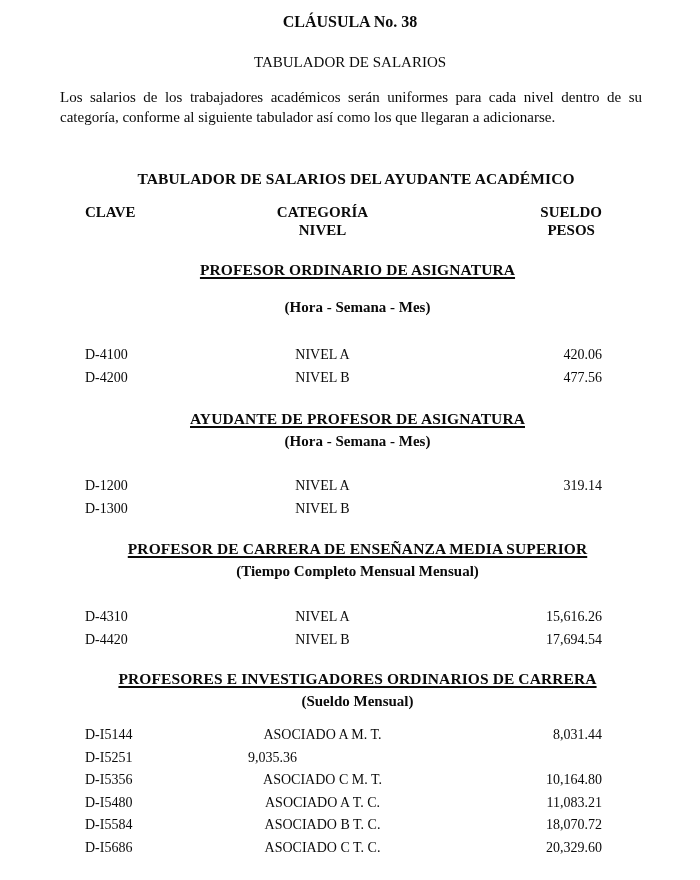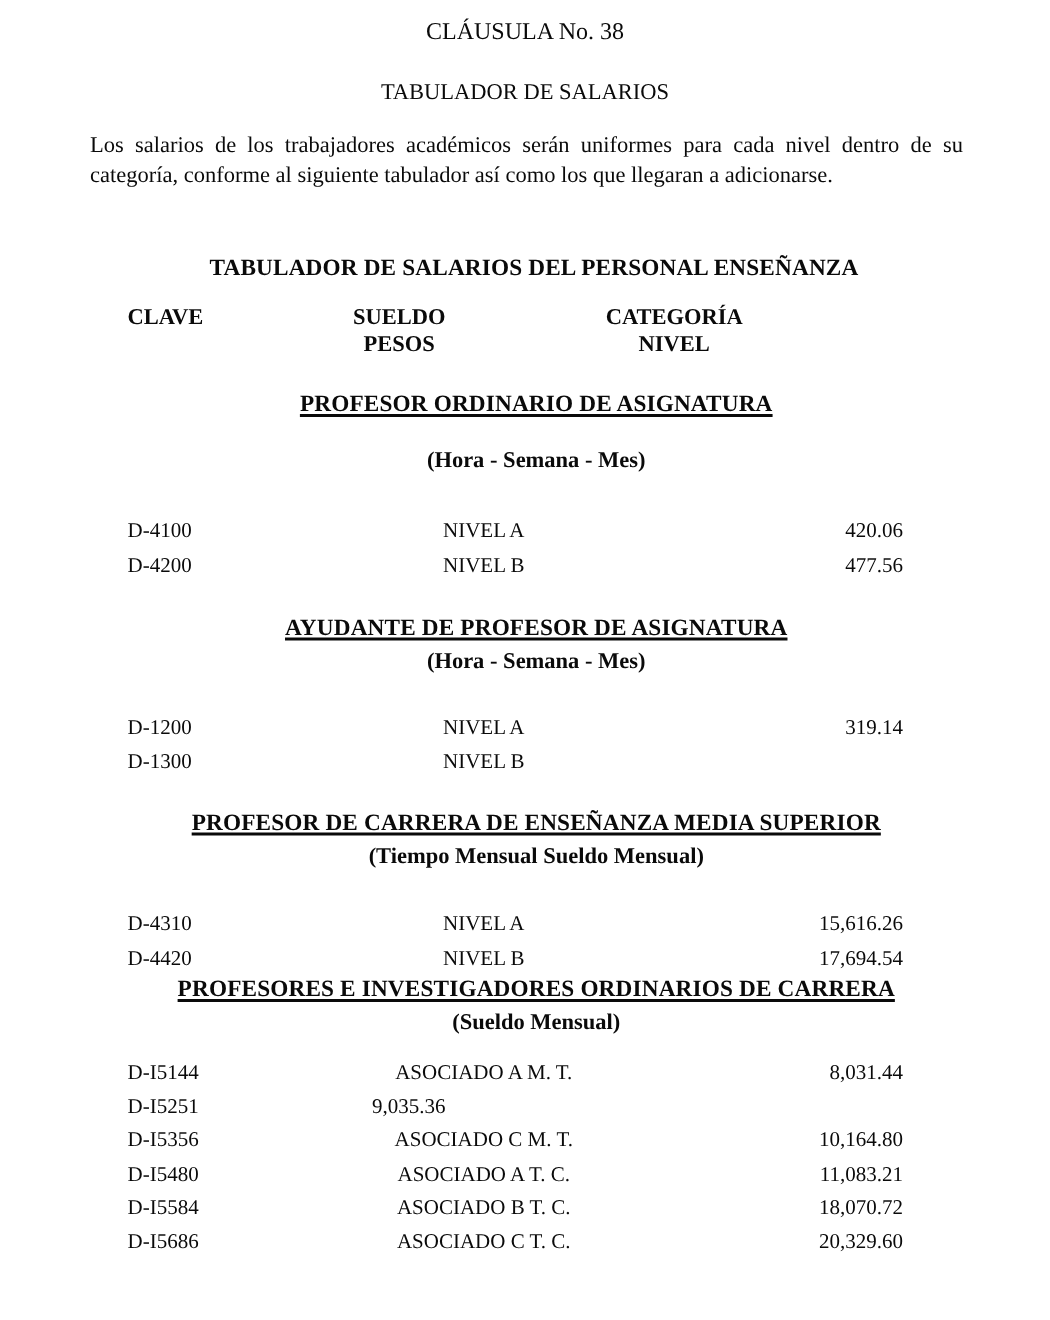"CLÁUSULA No. 38" .clause-title { font-weight: normal -> bold }
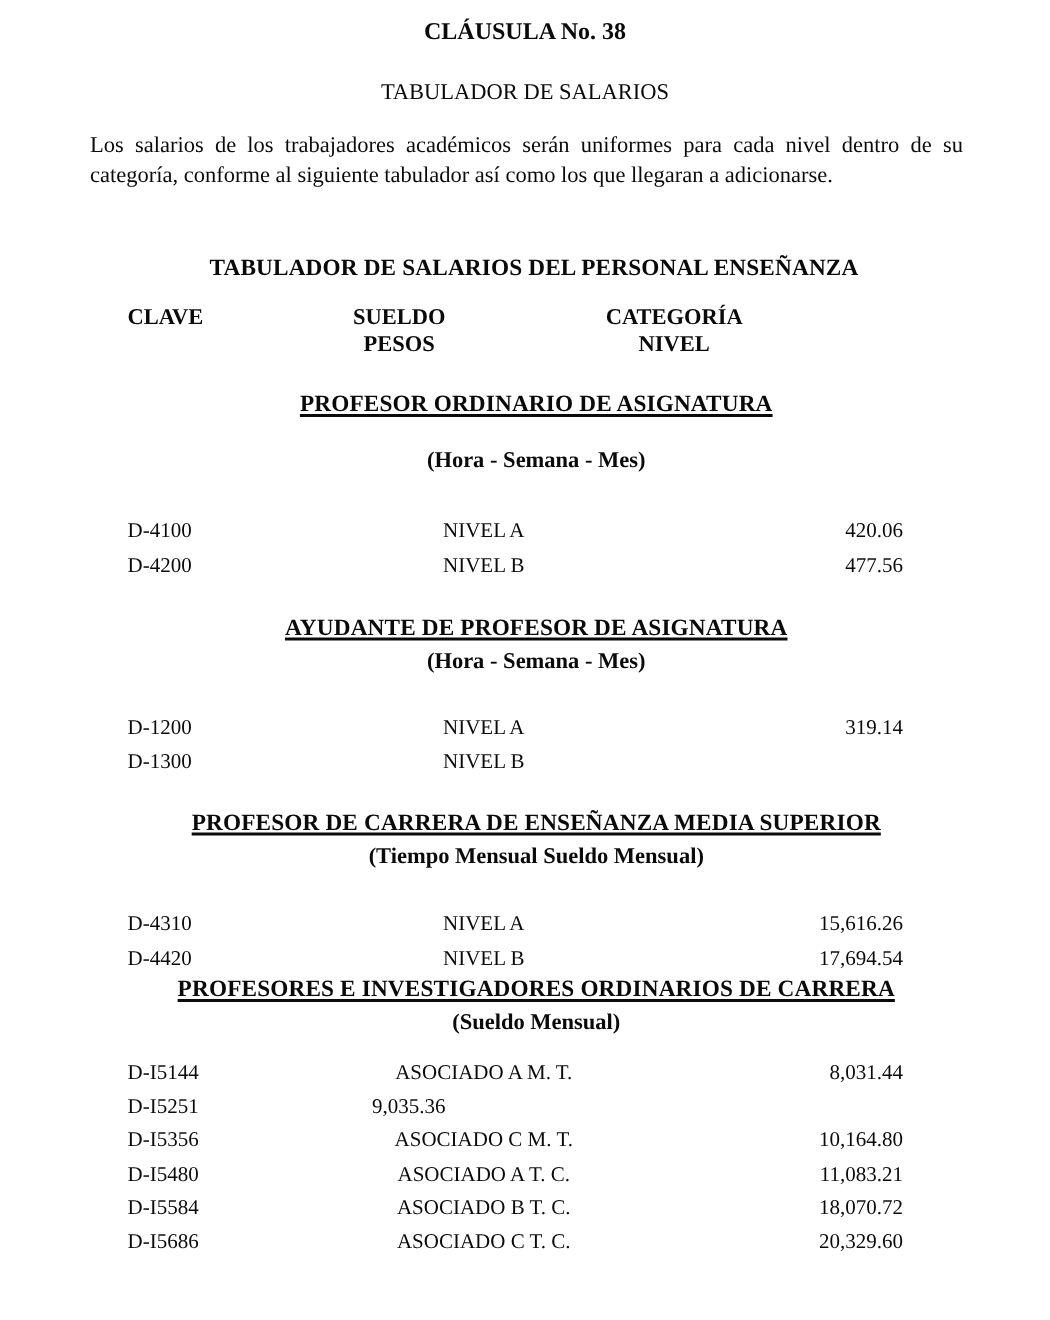"TABULADOR DE SALARIOS DEL PERSONAL" div.table-title { text: PERSONAL ENSEÑANZA -> AYUDANTE ACADÉMICO }
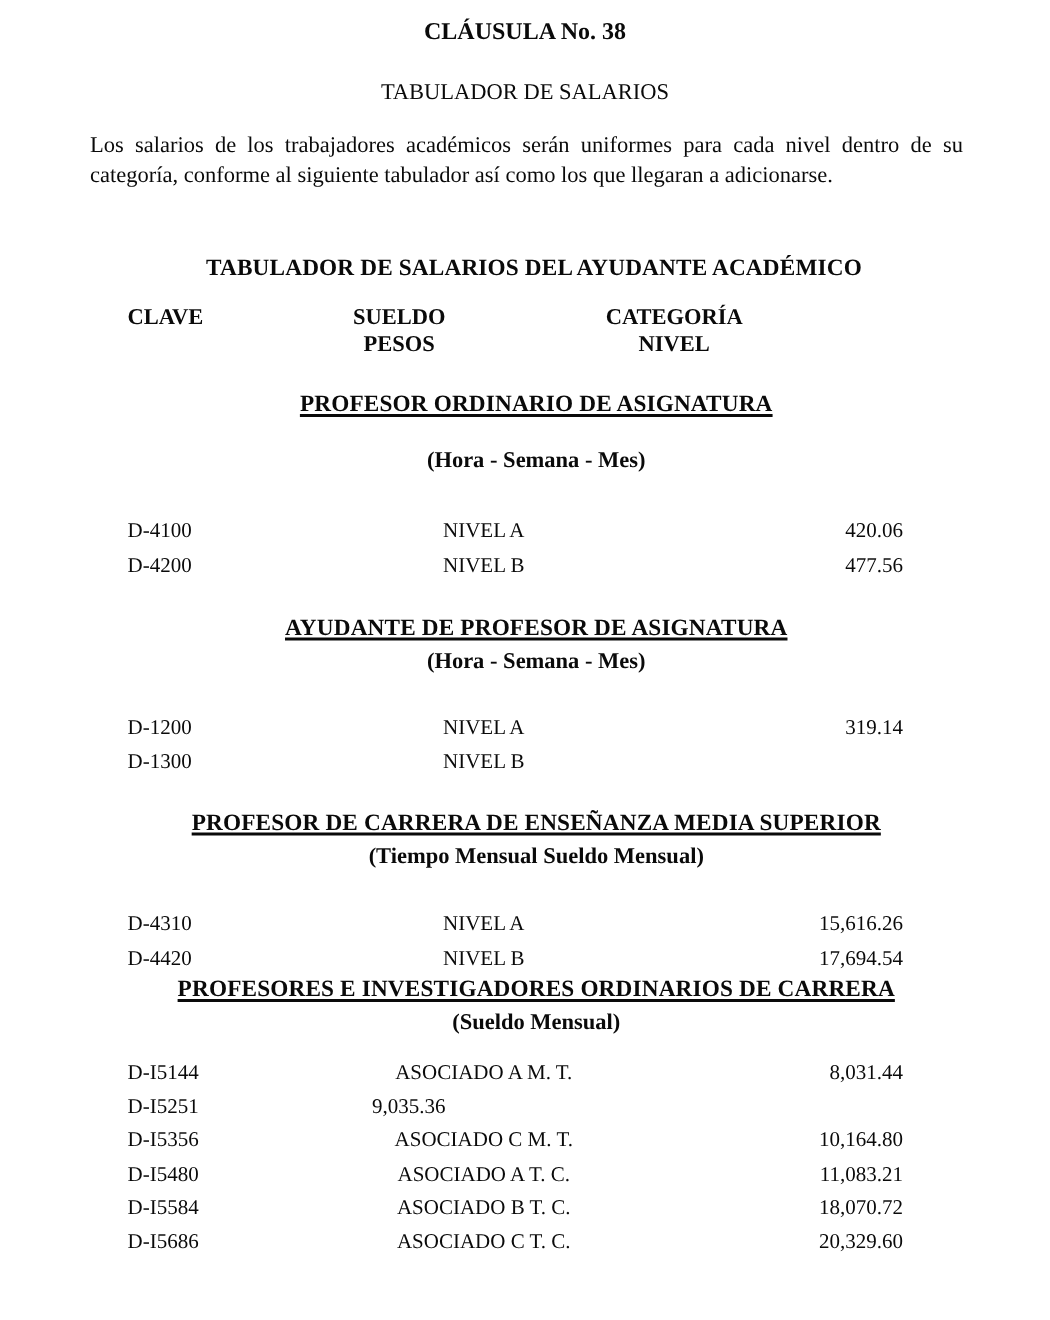"SUELDO" div.cell { order: before "CATEGORÍA" -> after "CATEGORÍA" }
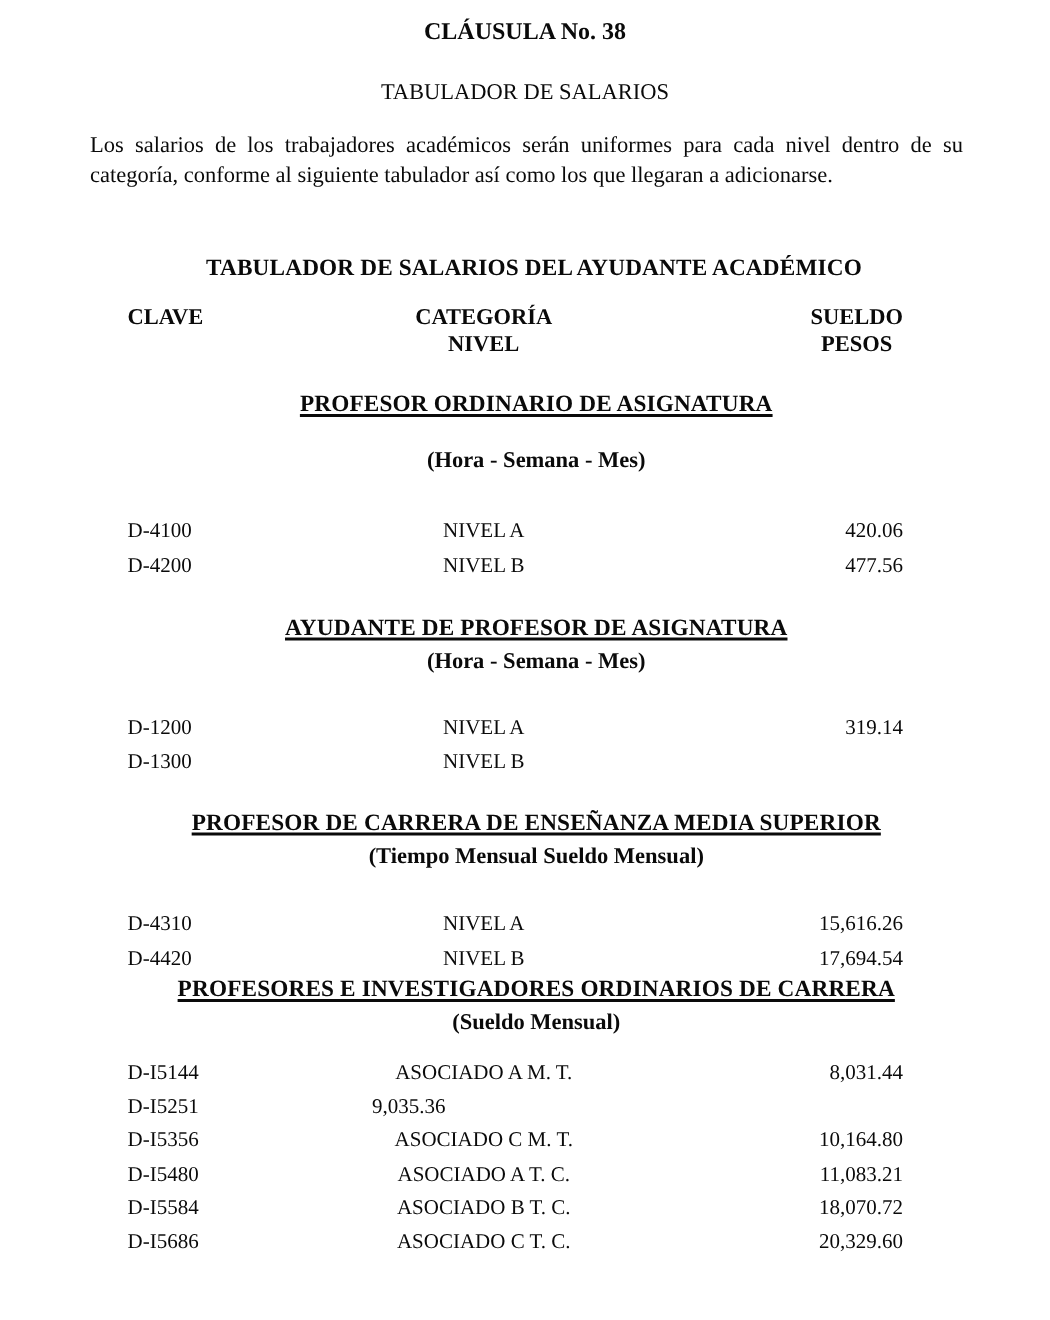"(Tiempo Mensual Sueldo Mensual)" div.section-subheading { text: Mensual Sueldo -> Completo Mensual }
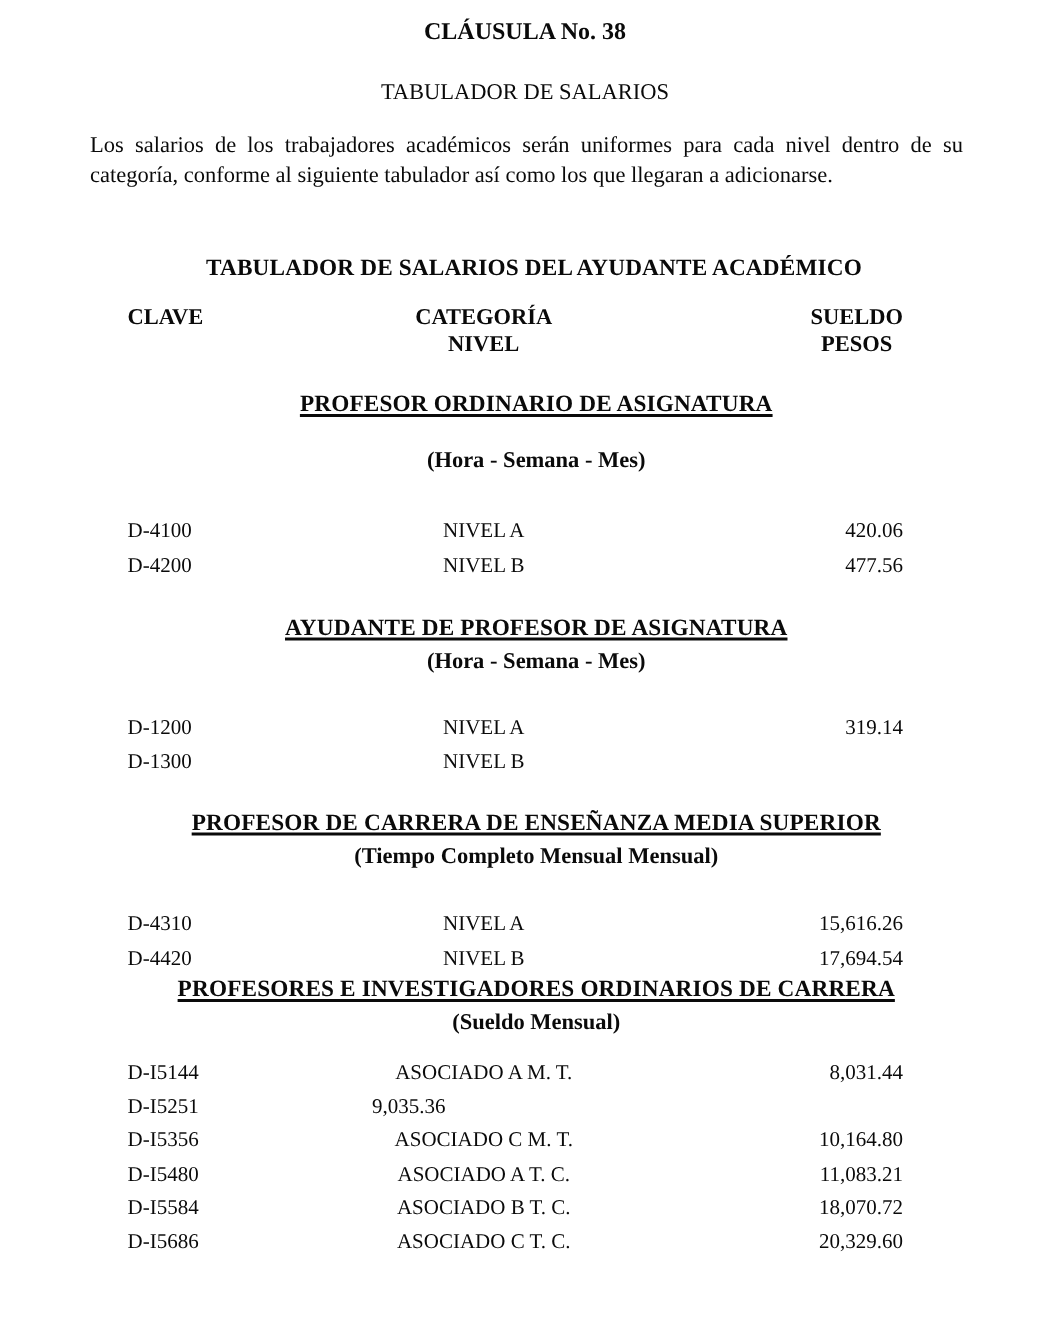"PROFESORES E INVESTIGADORES ORDINARIOS" .section.s4 .section-heading { margin-top: none -> 19px }
